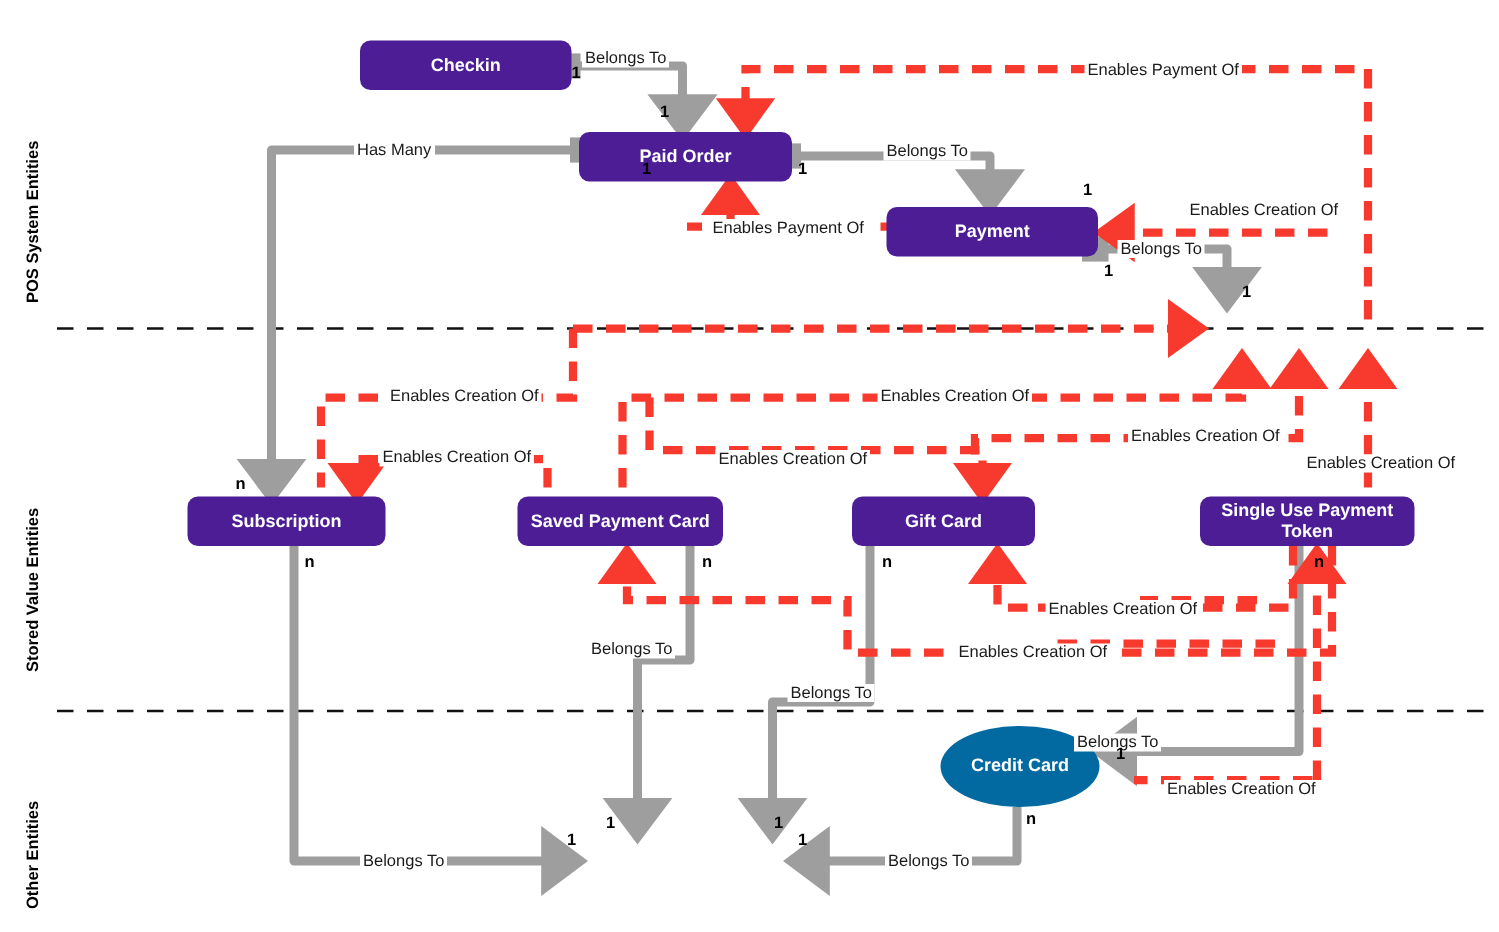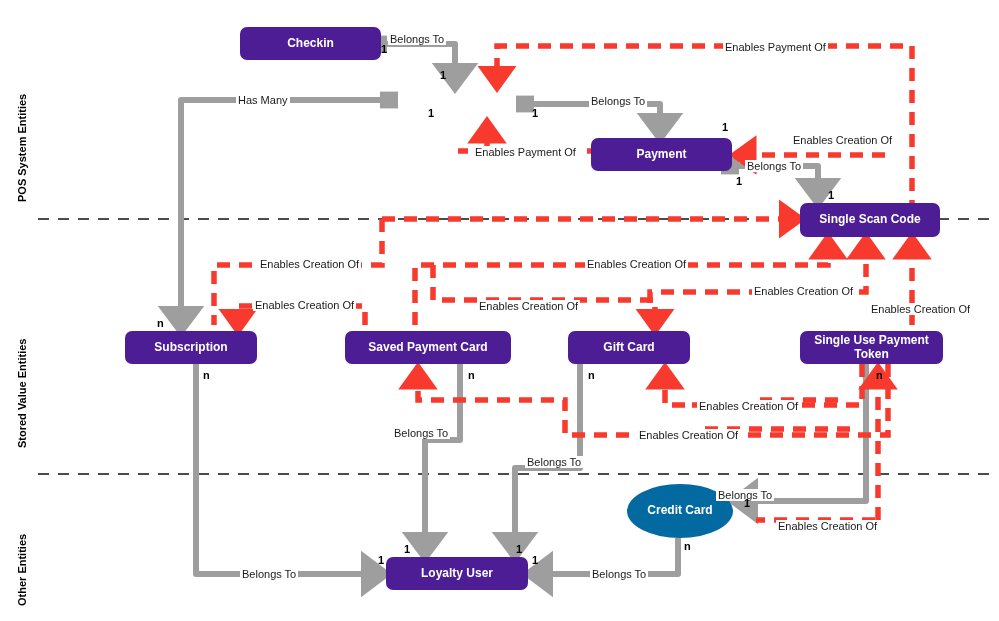"Paid Order" div.node { html: none -> <div>Paid Order</div> }
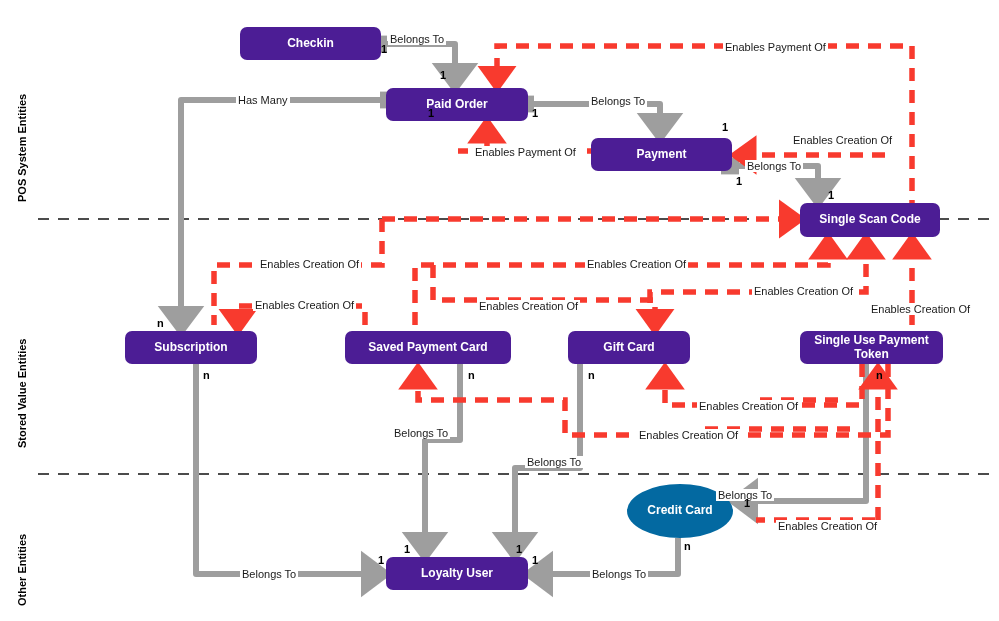"Single Scan Code" div.node { html: <div>Single Scan Code</div> -> none }
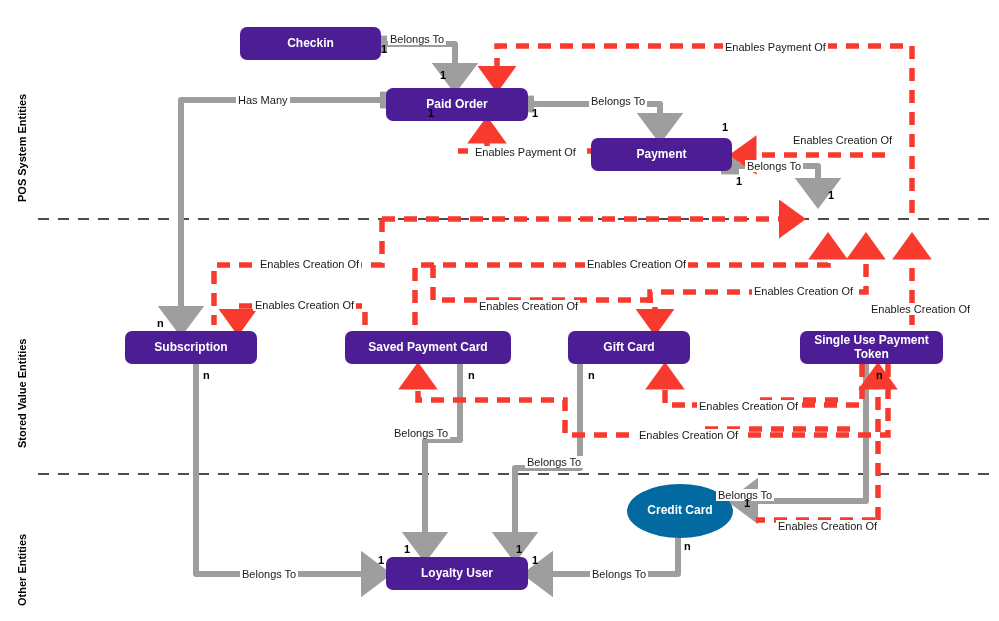"Saved Payment Card" div.node { width: 166px -> 137px }
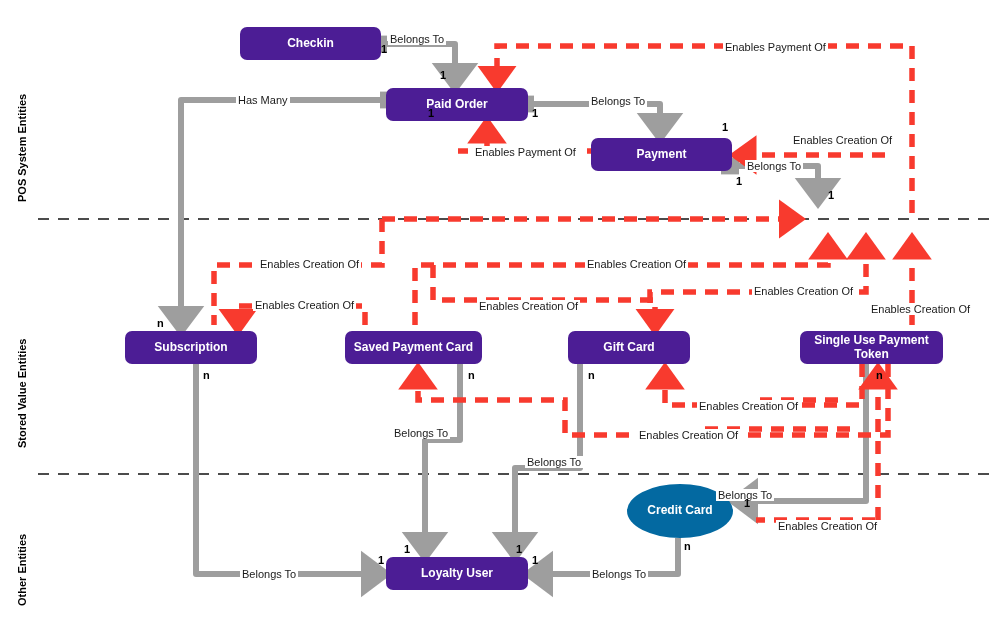"Loyalty User" div.node { html: <div>Loyalty User</div> -> none }
